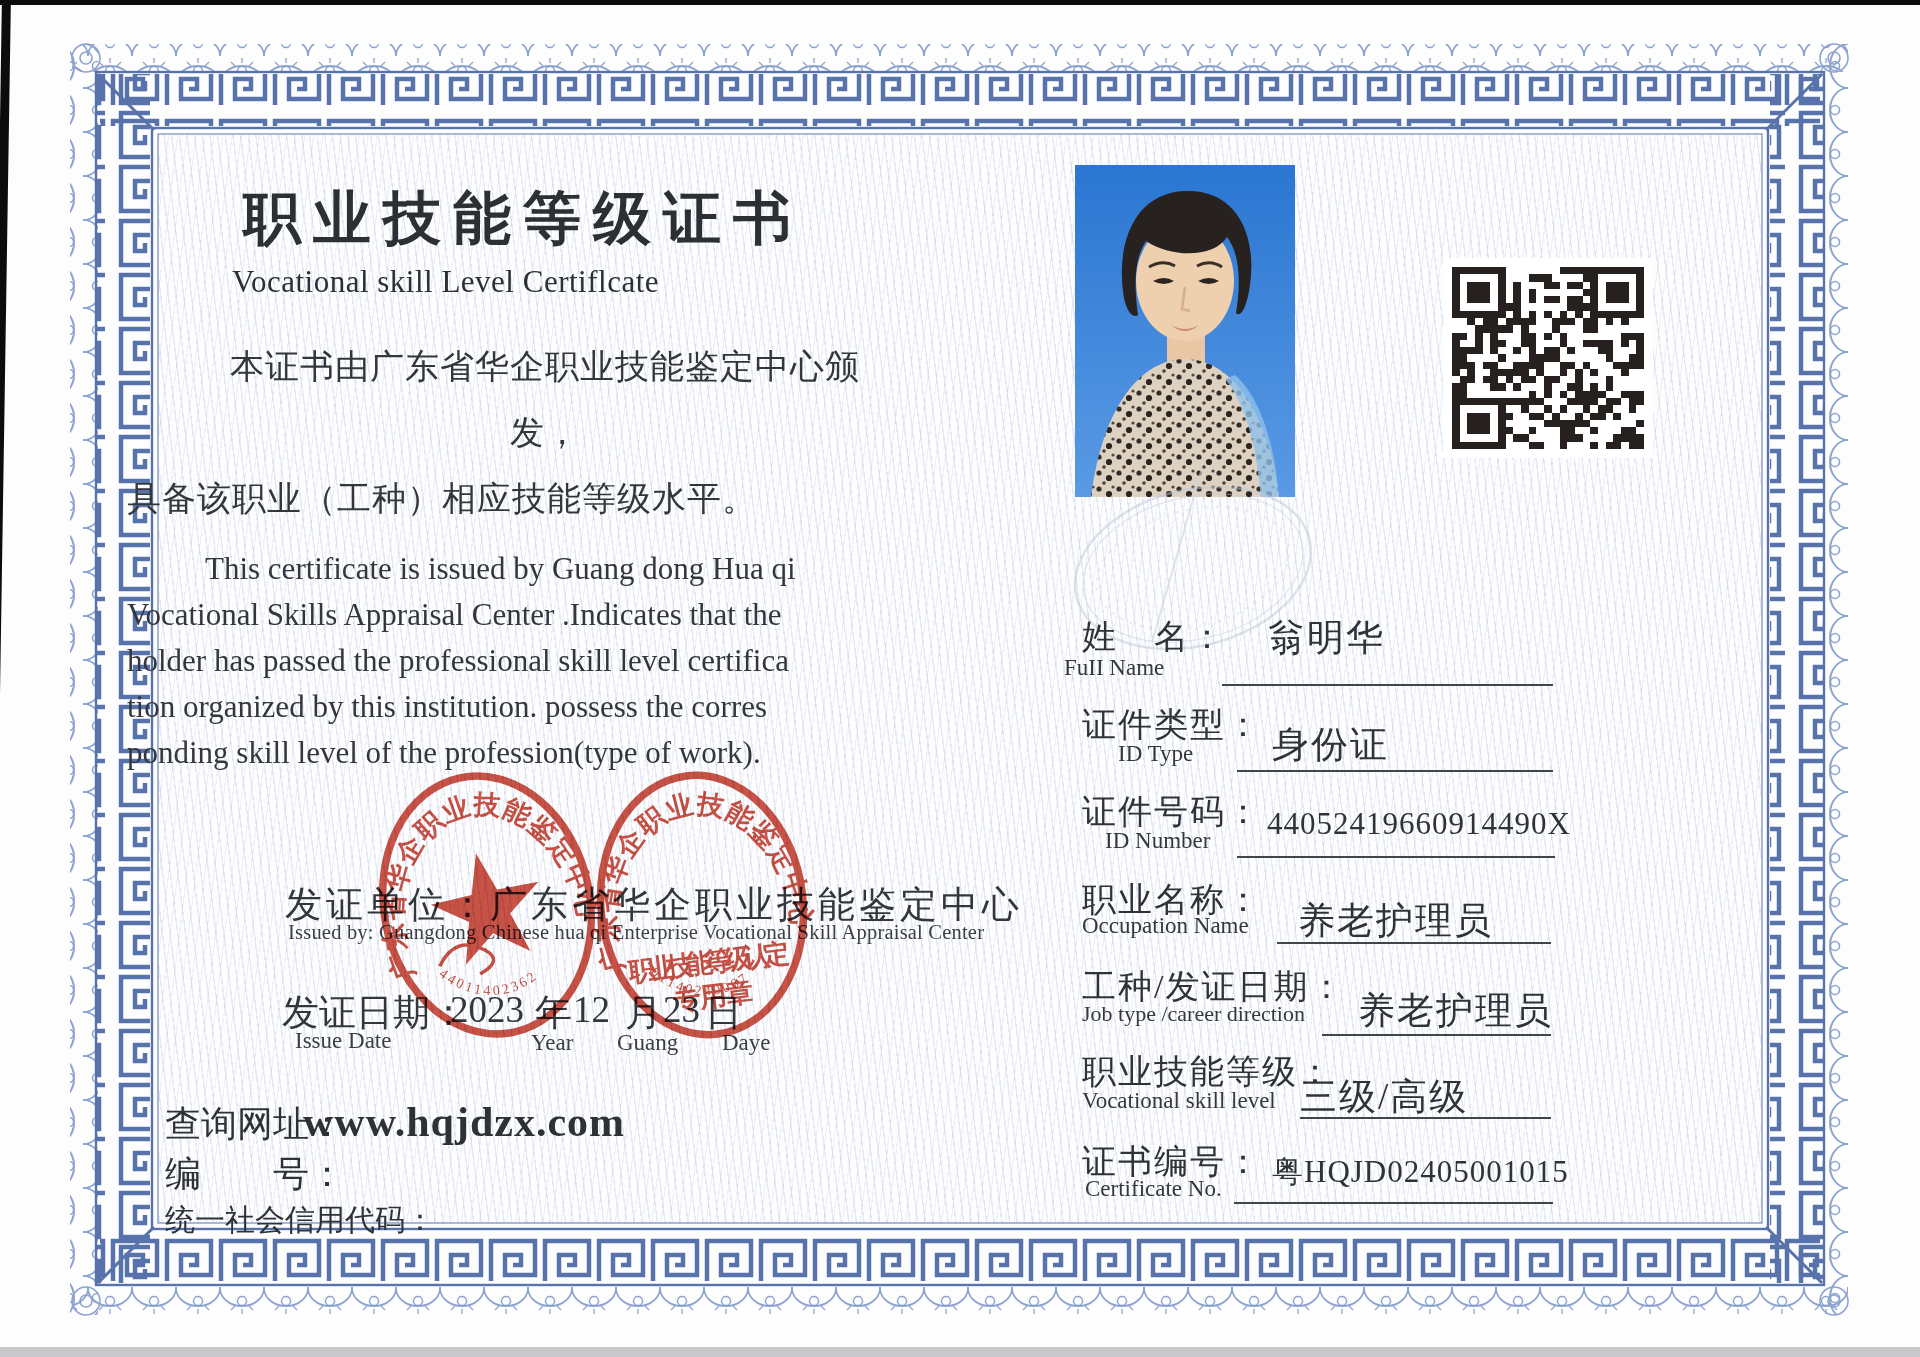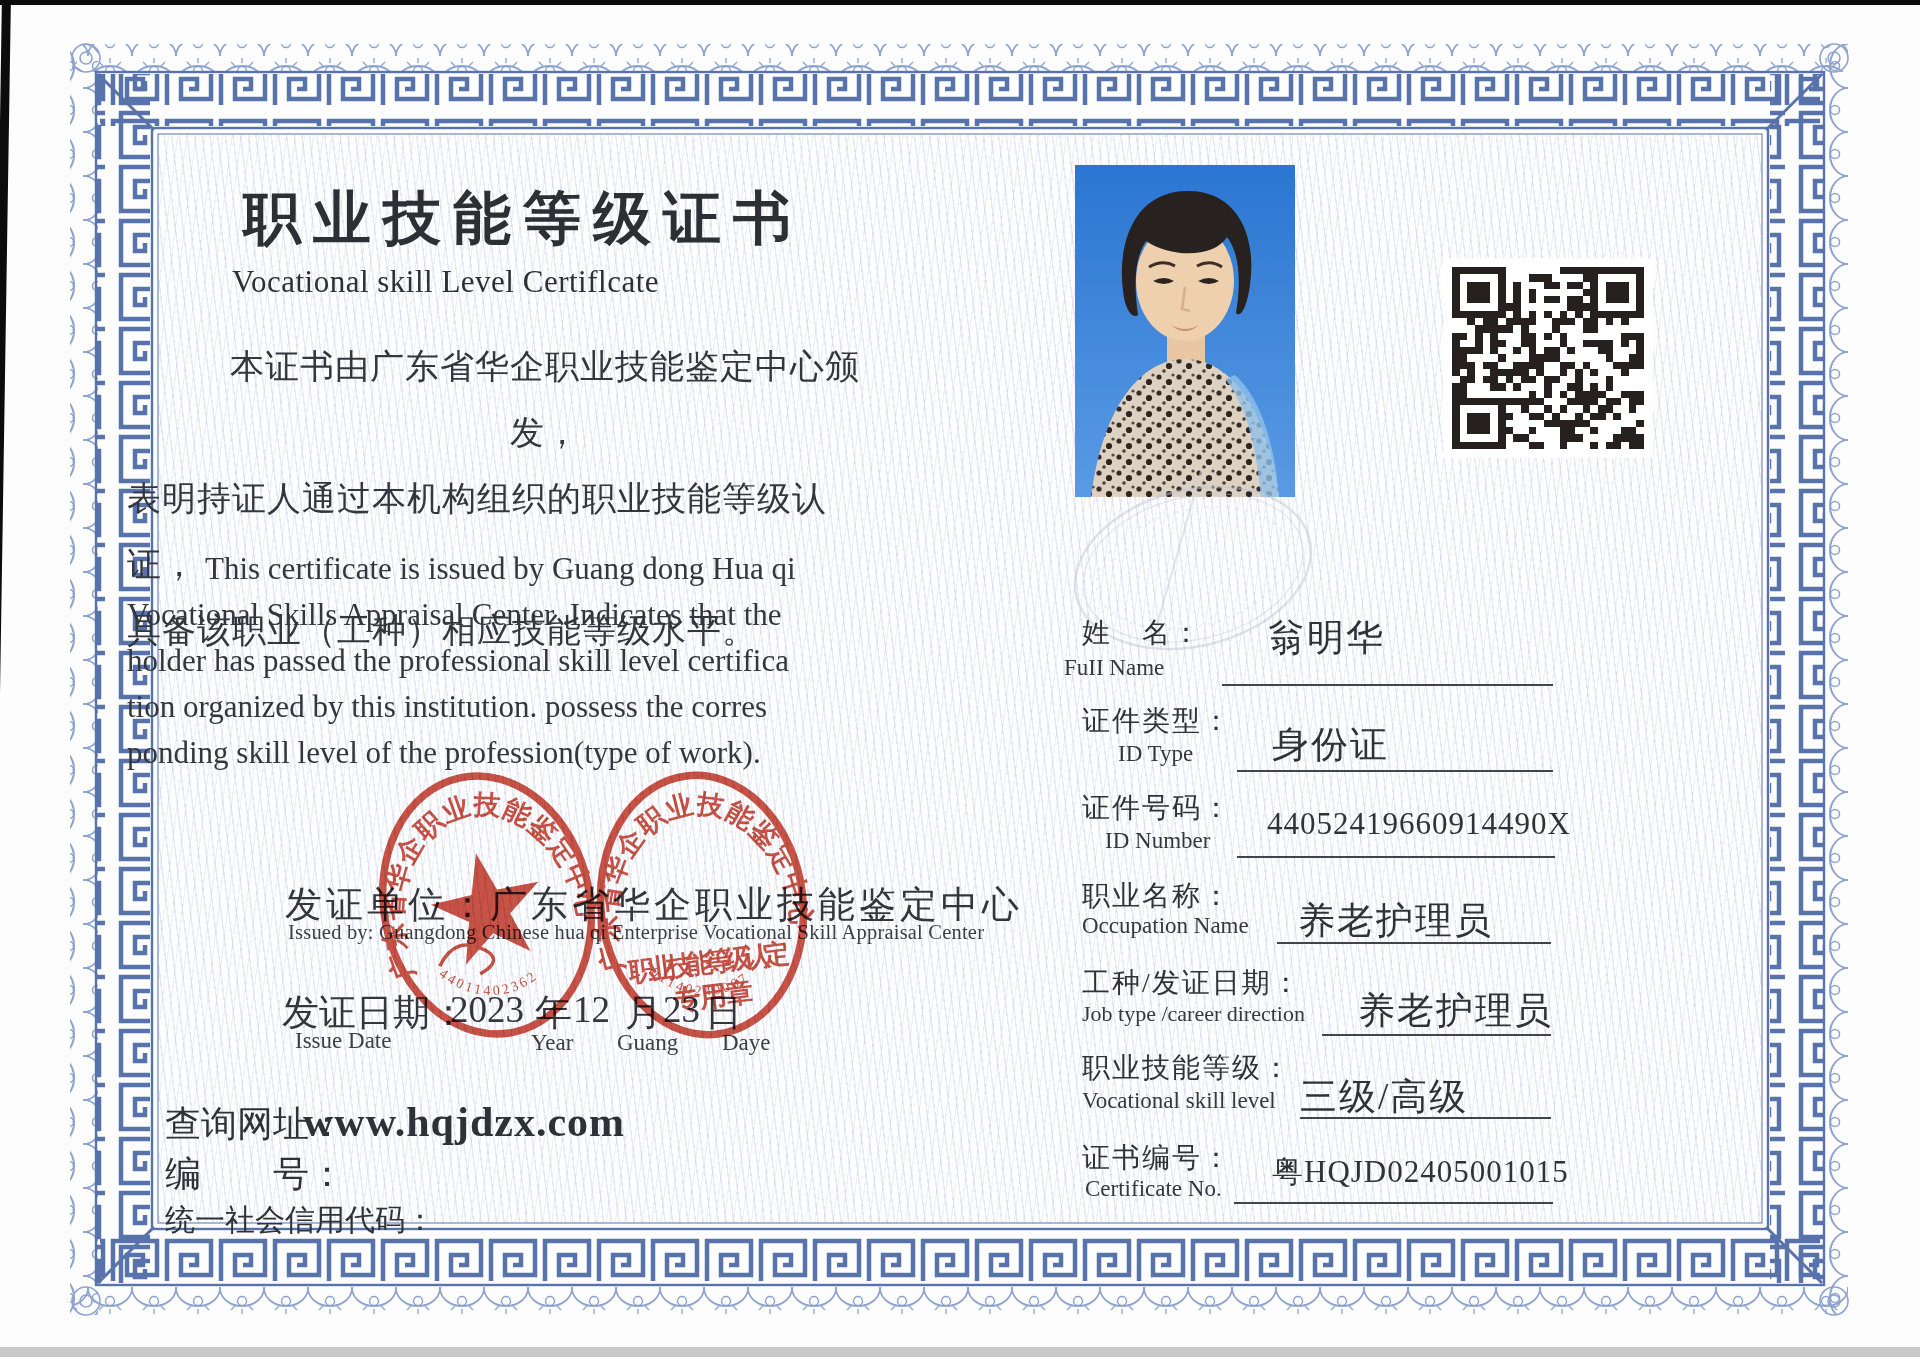"表明持证人通过本机构组织的职业技能等级认证，" div { html: <div>表明持证人通过本机构组织的职业技能等级认证，</div> -> none }
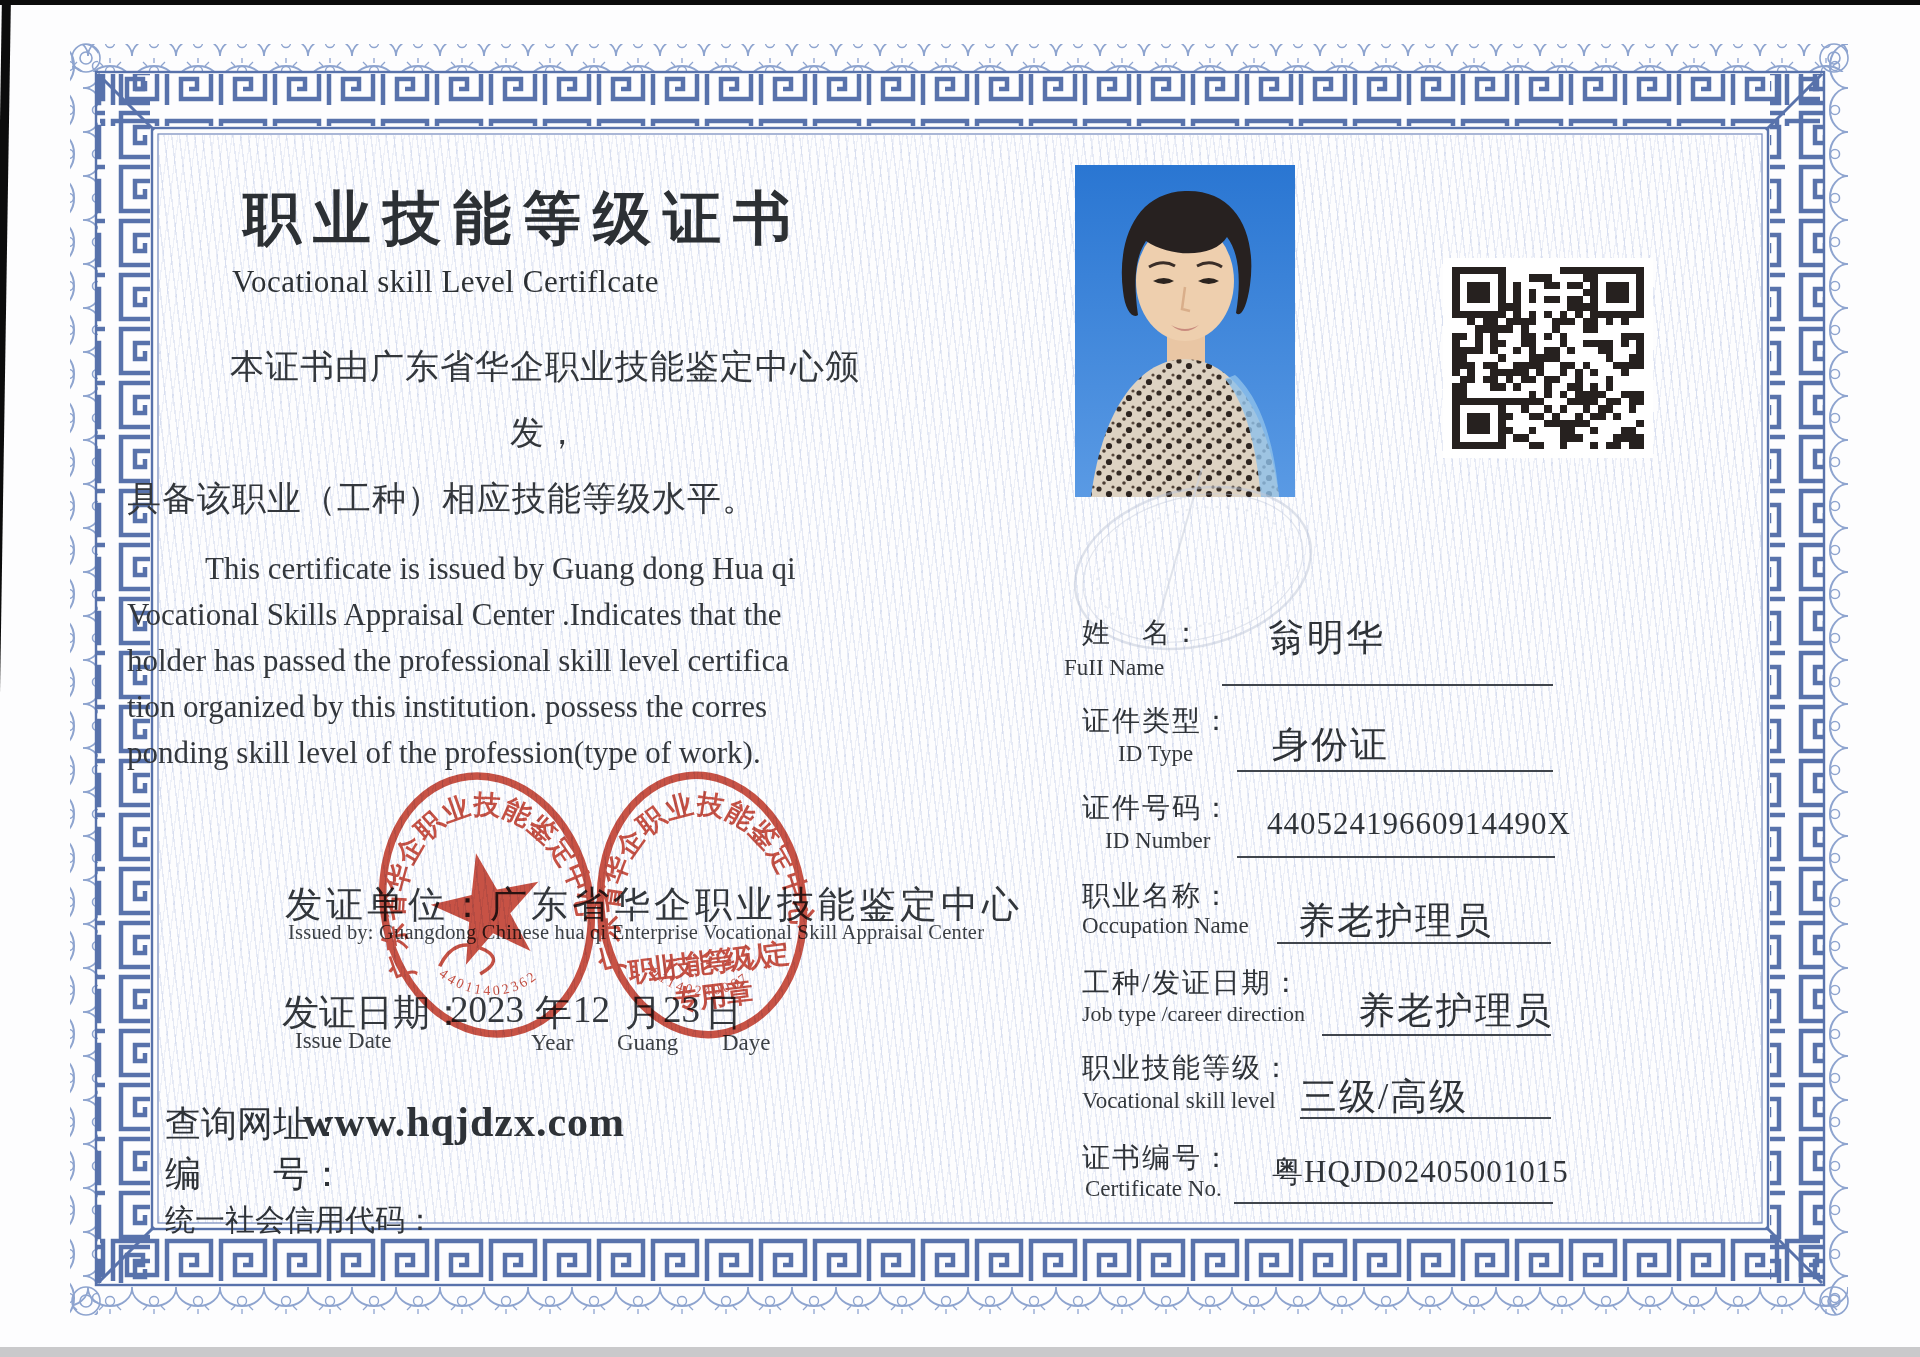"姓 名：" .flabel { font-size: 28px -> 34px }
